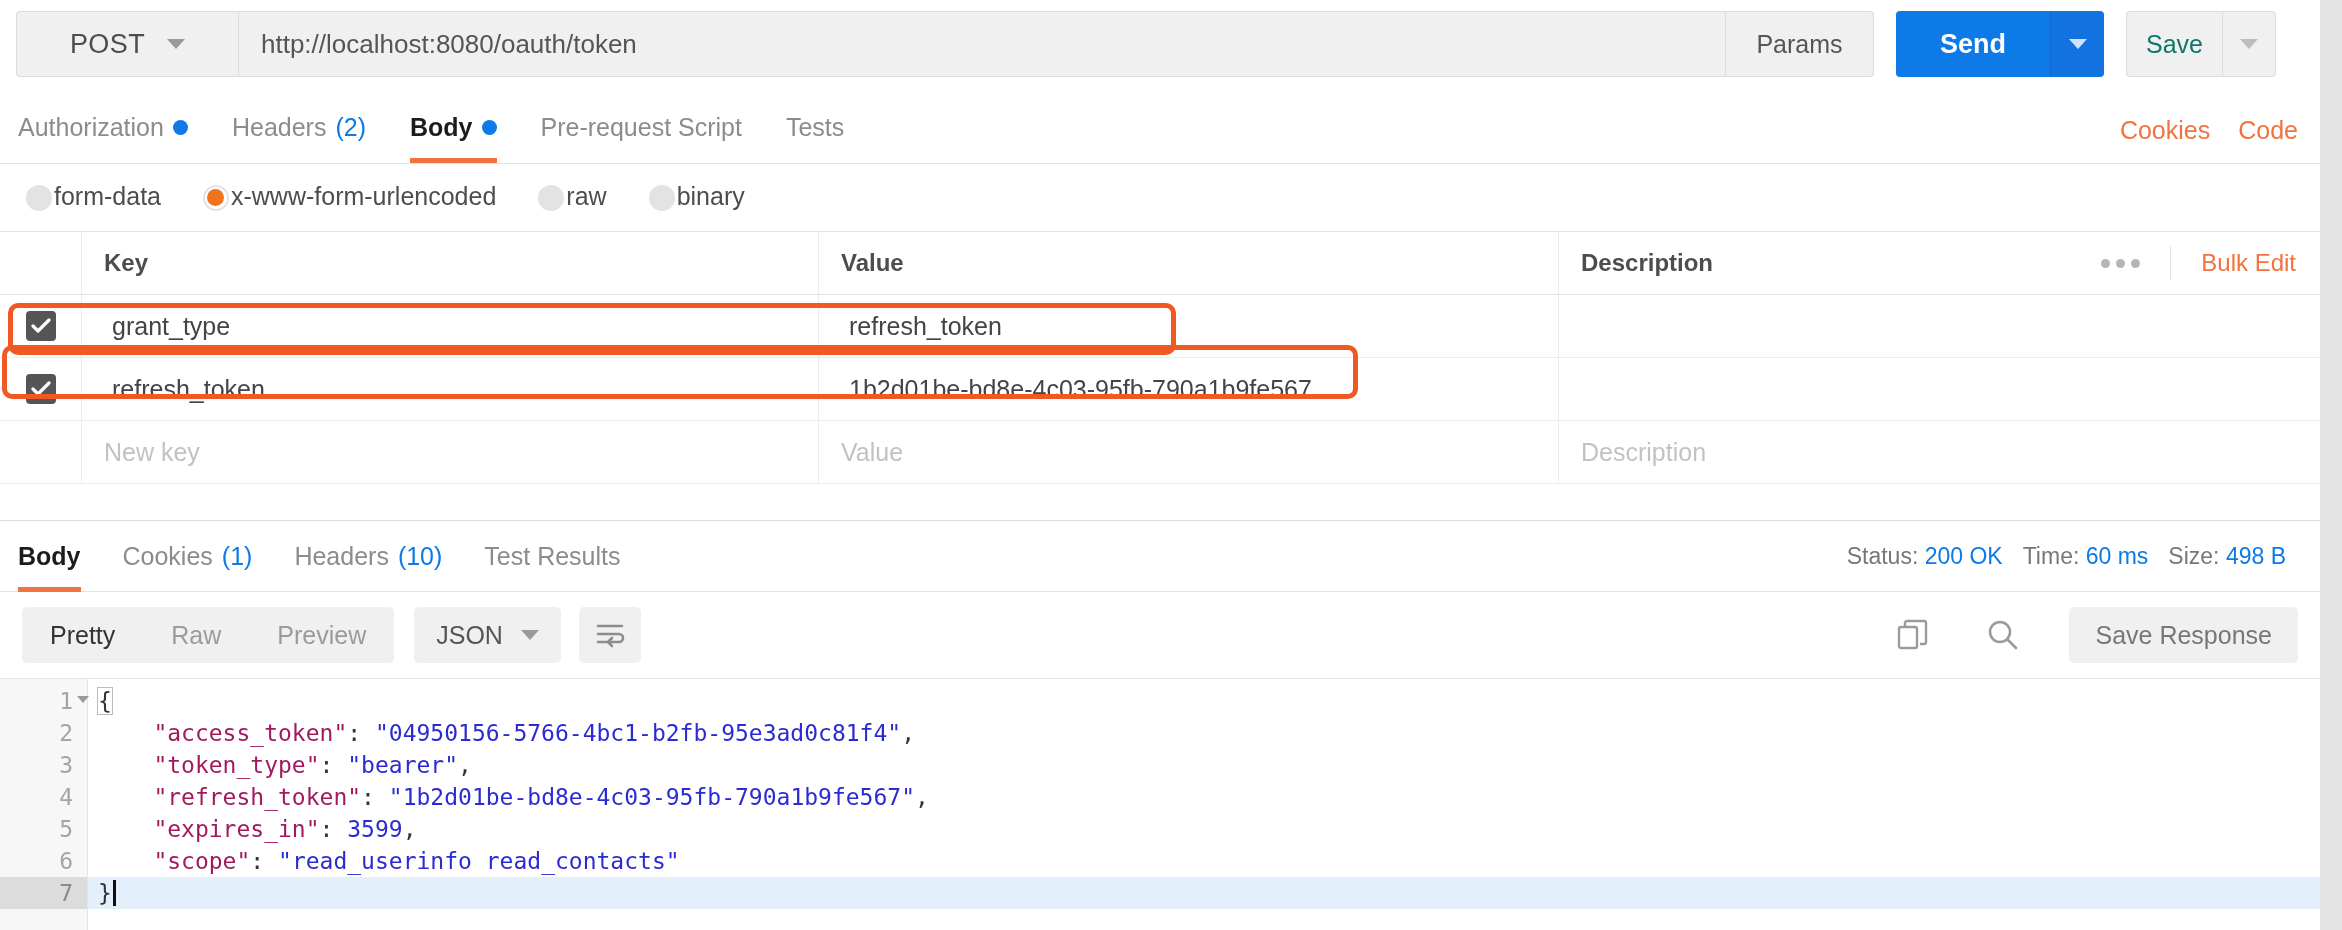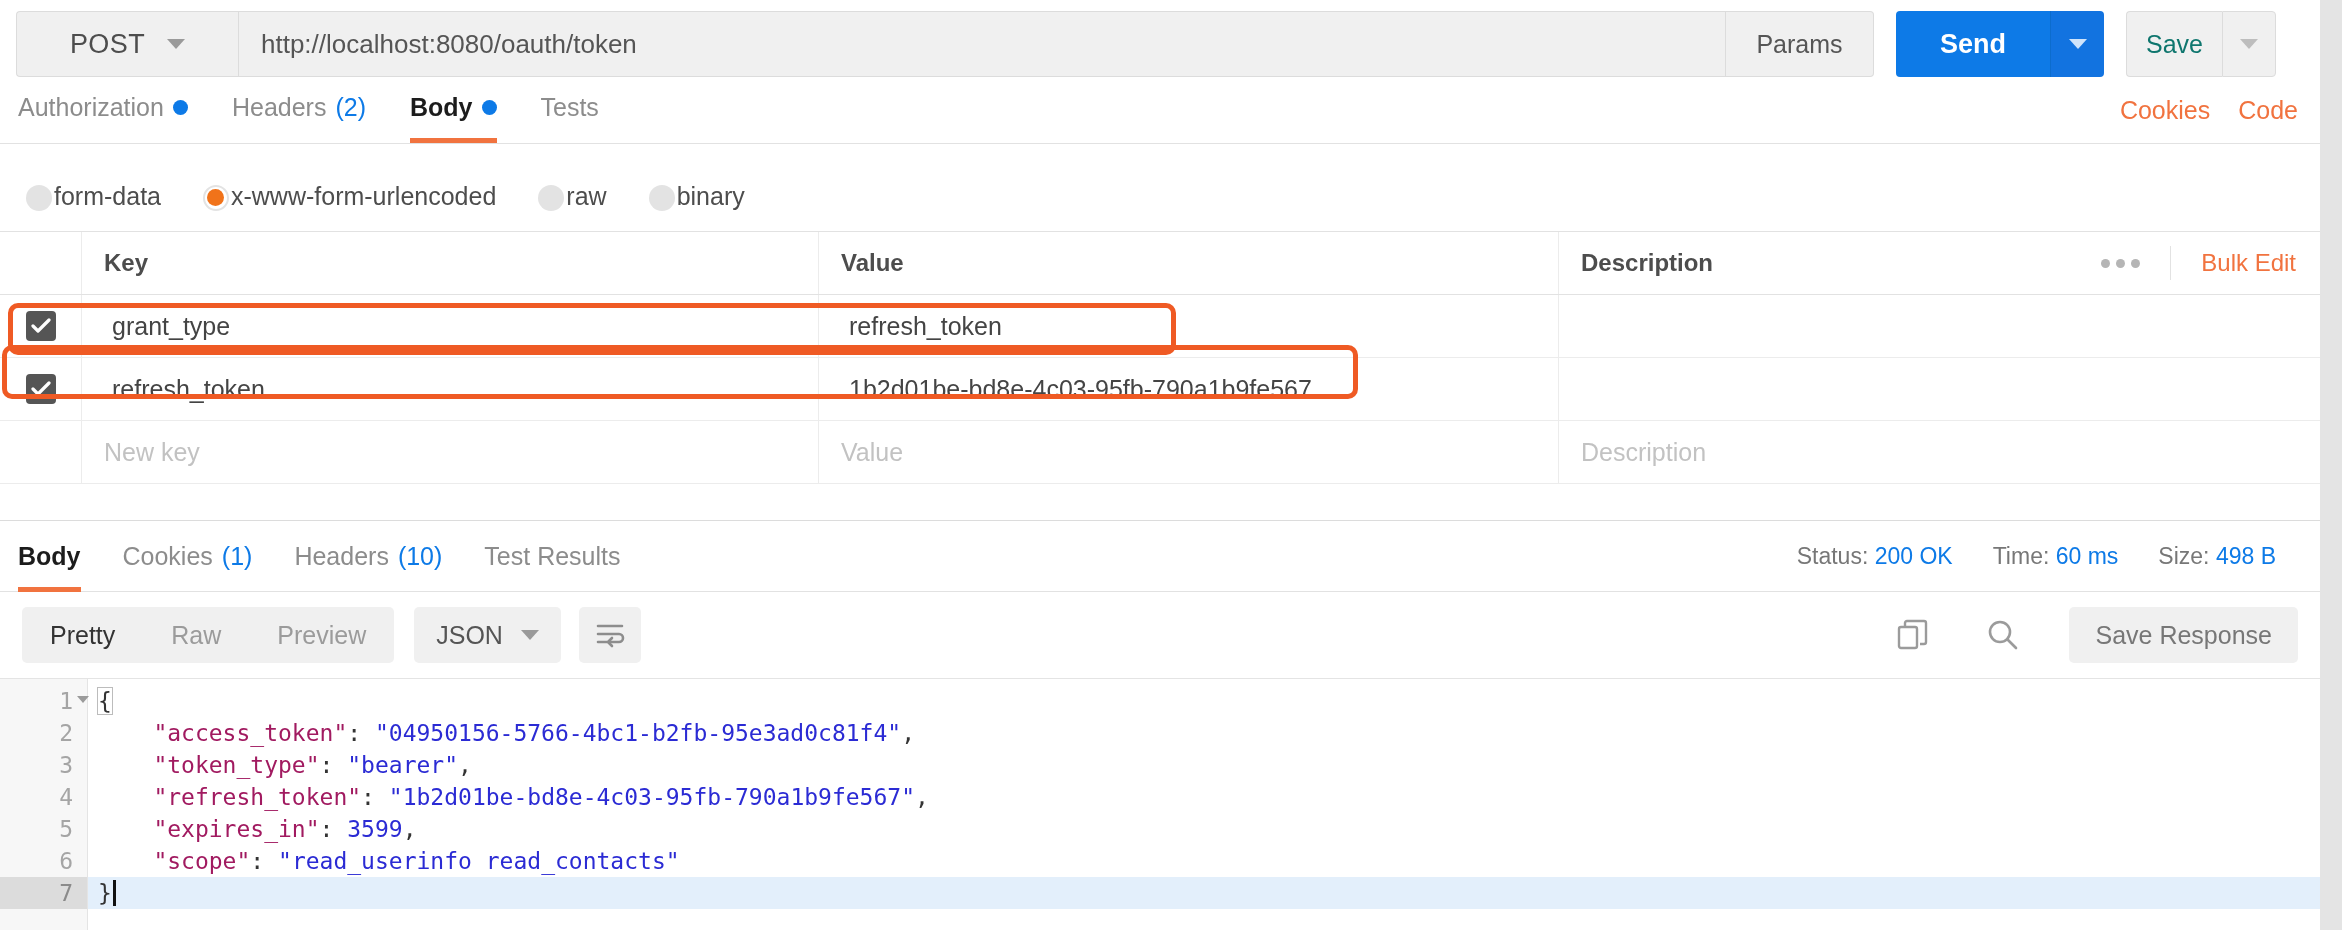"Authorization" .req-tabs { top: 72px -> 92px }
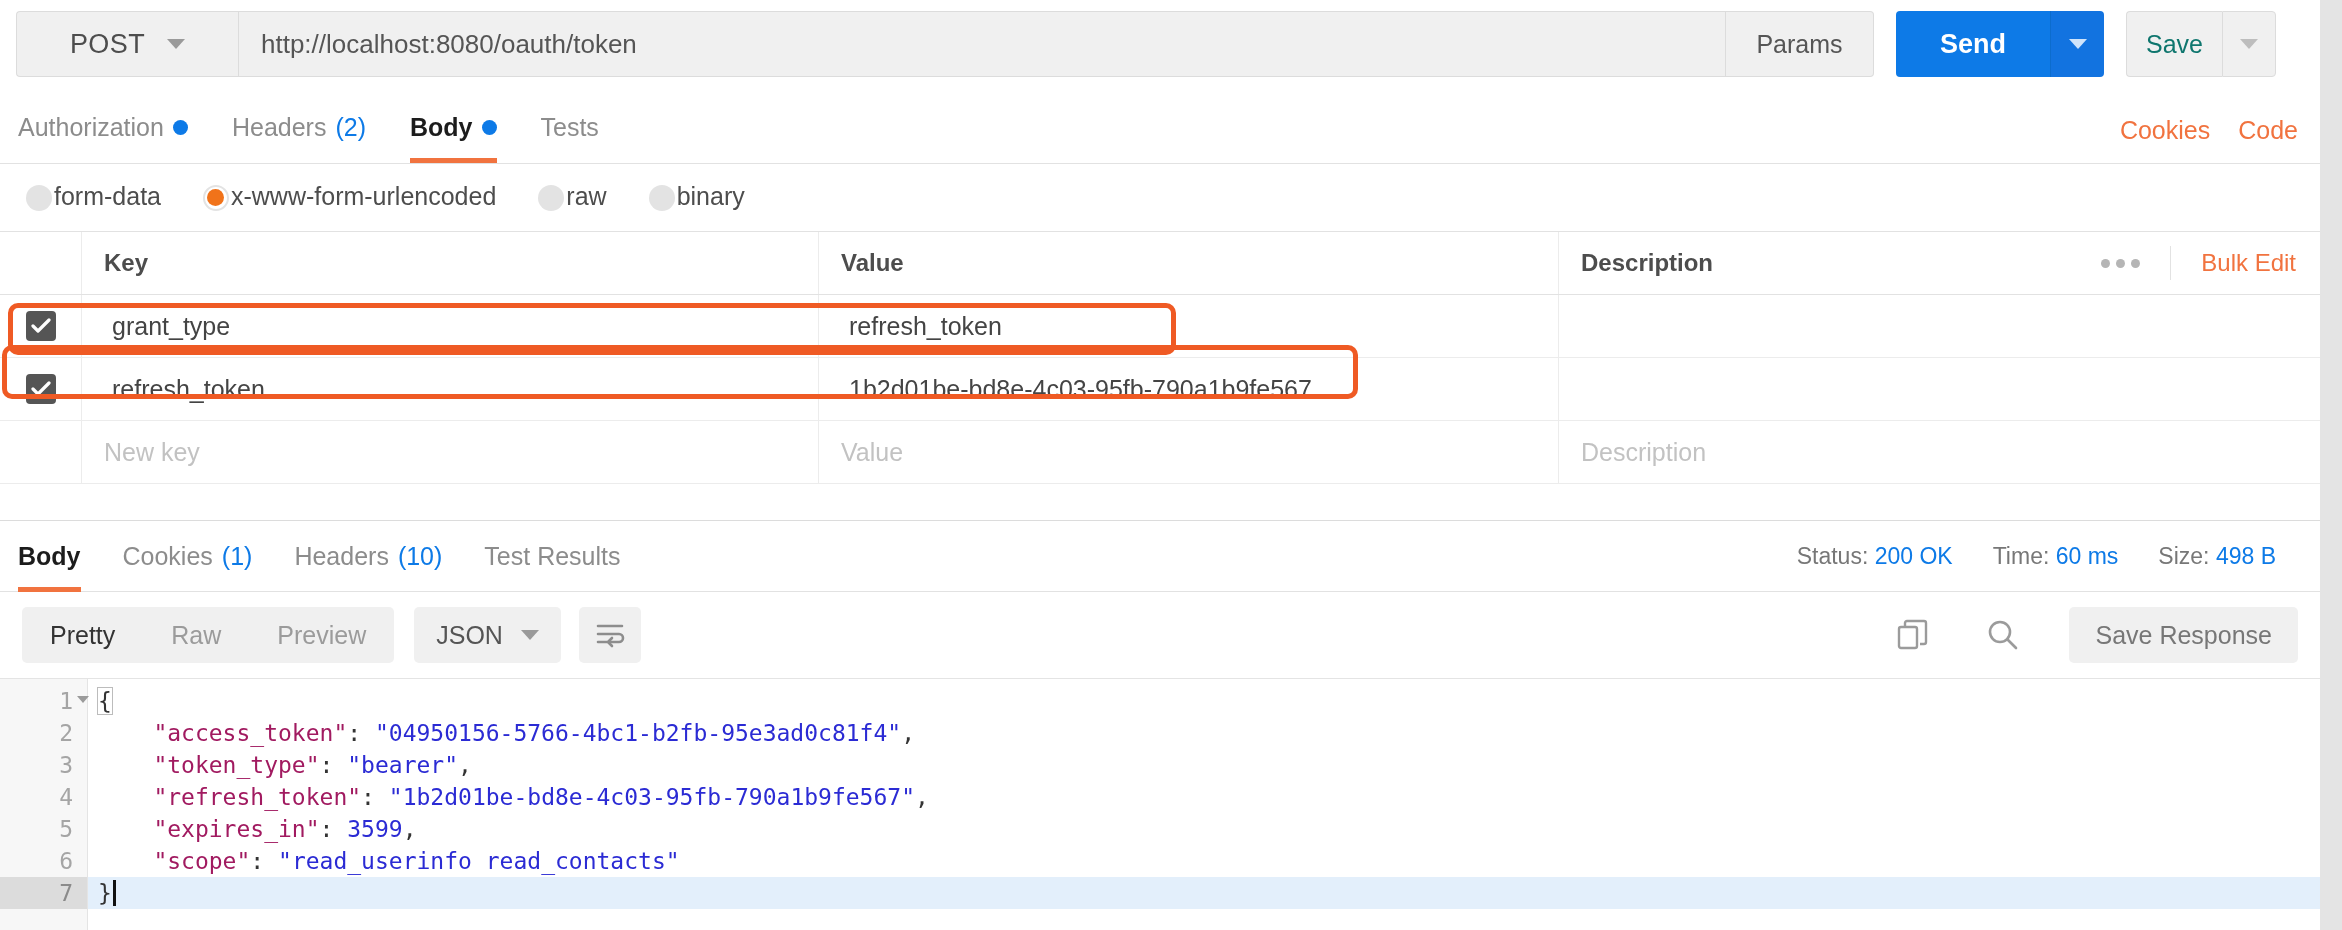"Pre-request Script" div.req-tab { html: none -> <div> <span>Pre-request Script</span> </div> }
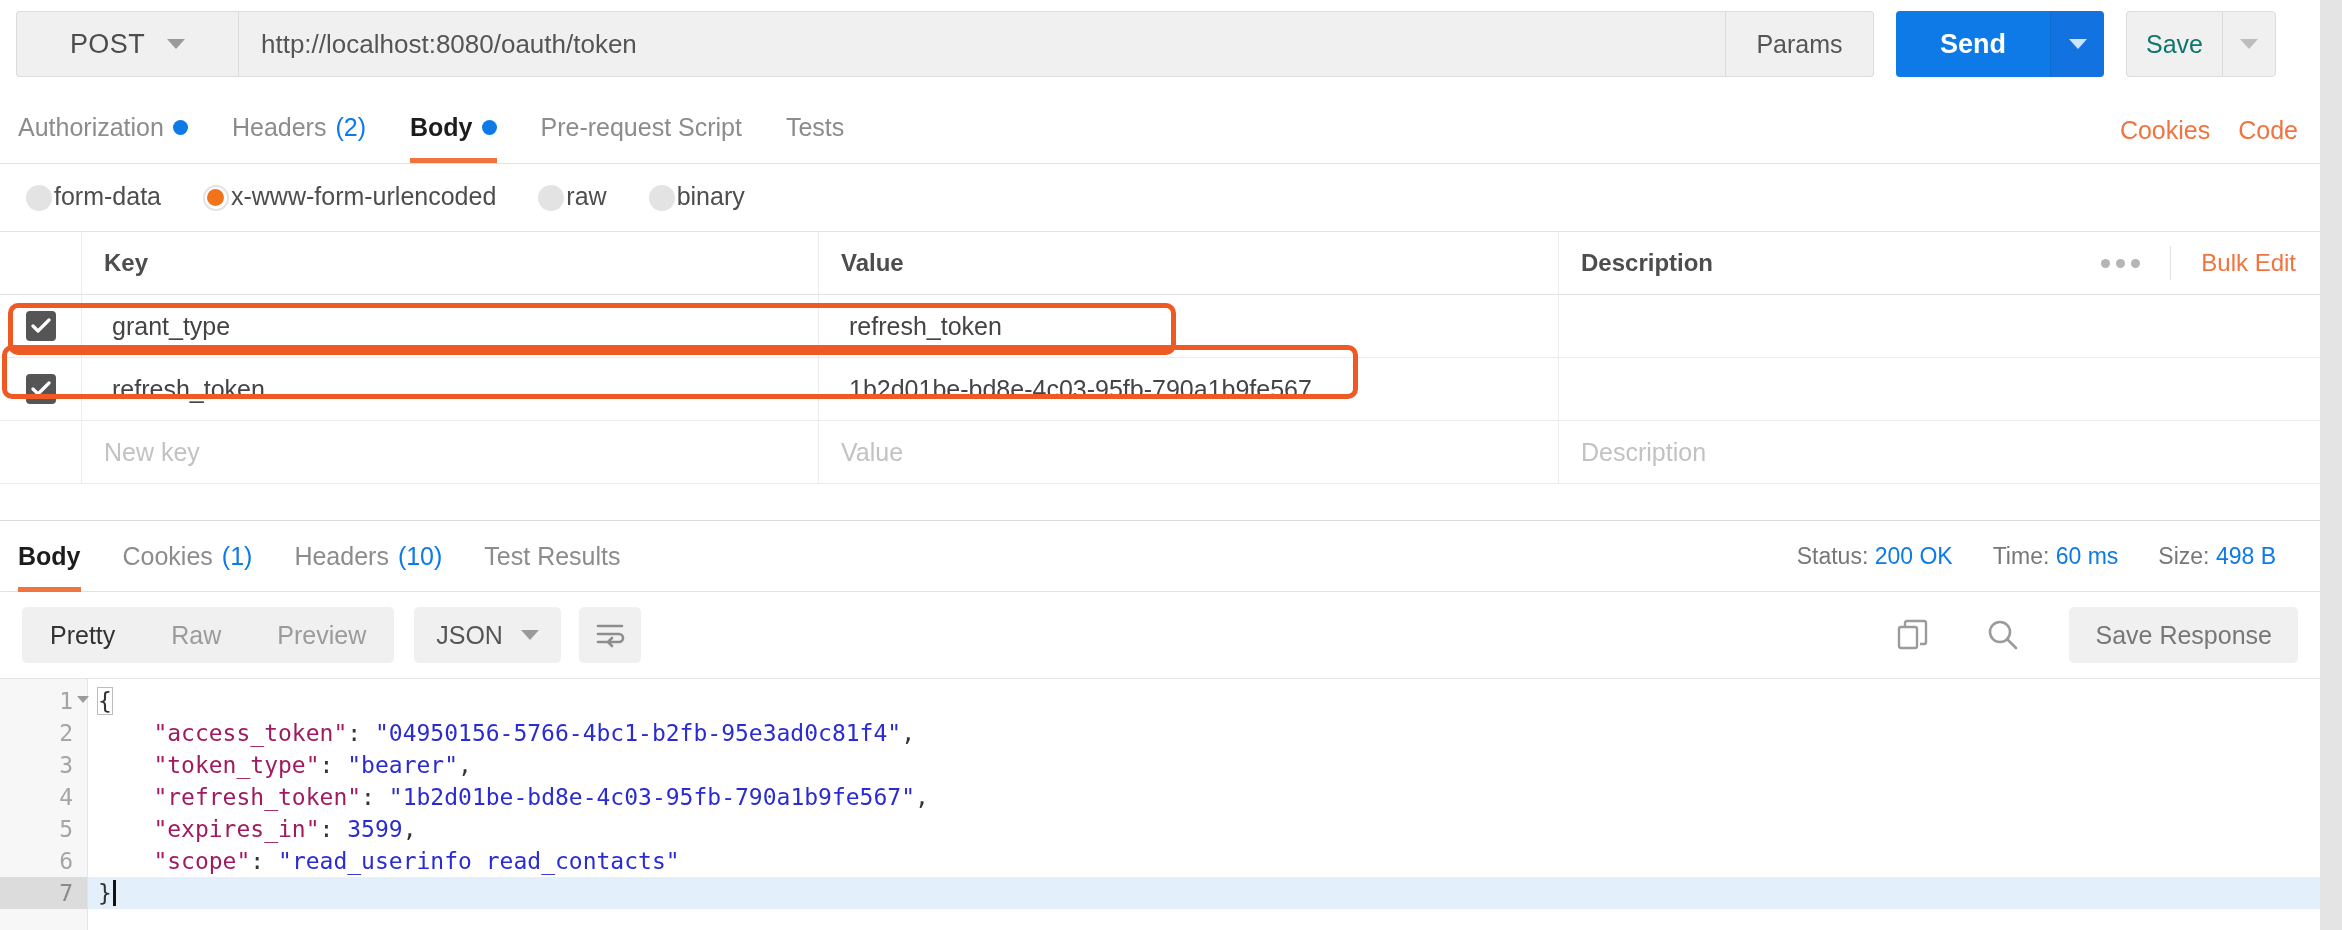"Status: 200 OK" .meta { gap: 40px -> 20px; padding-right: 44px -> 34px }
